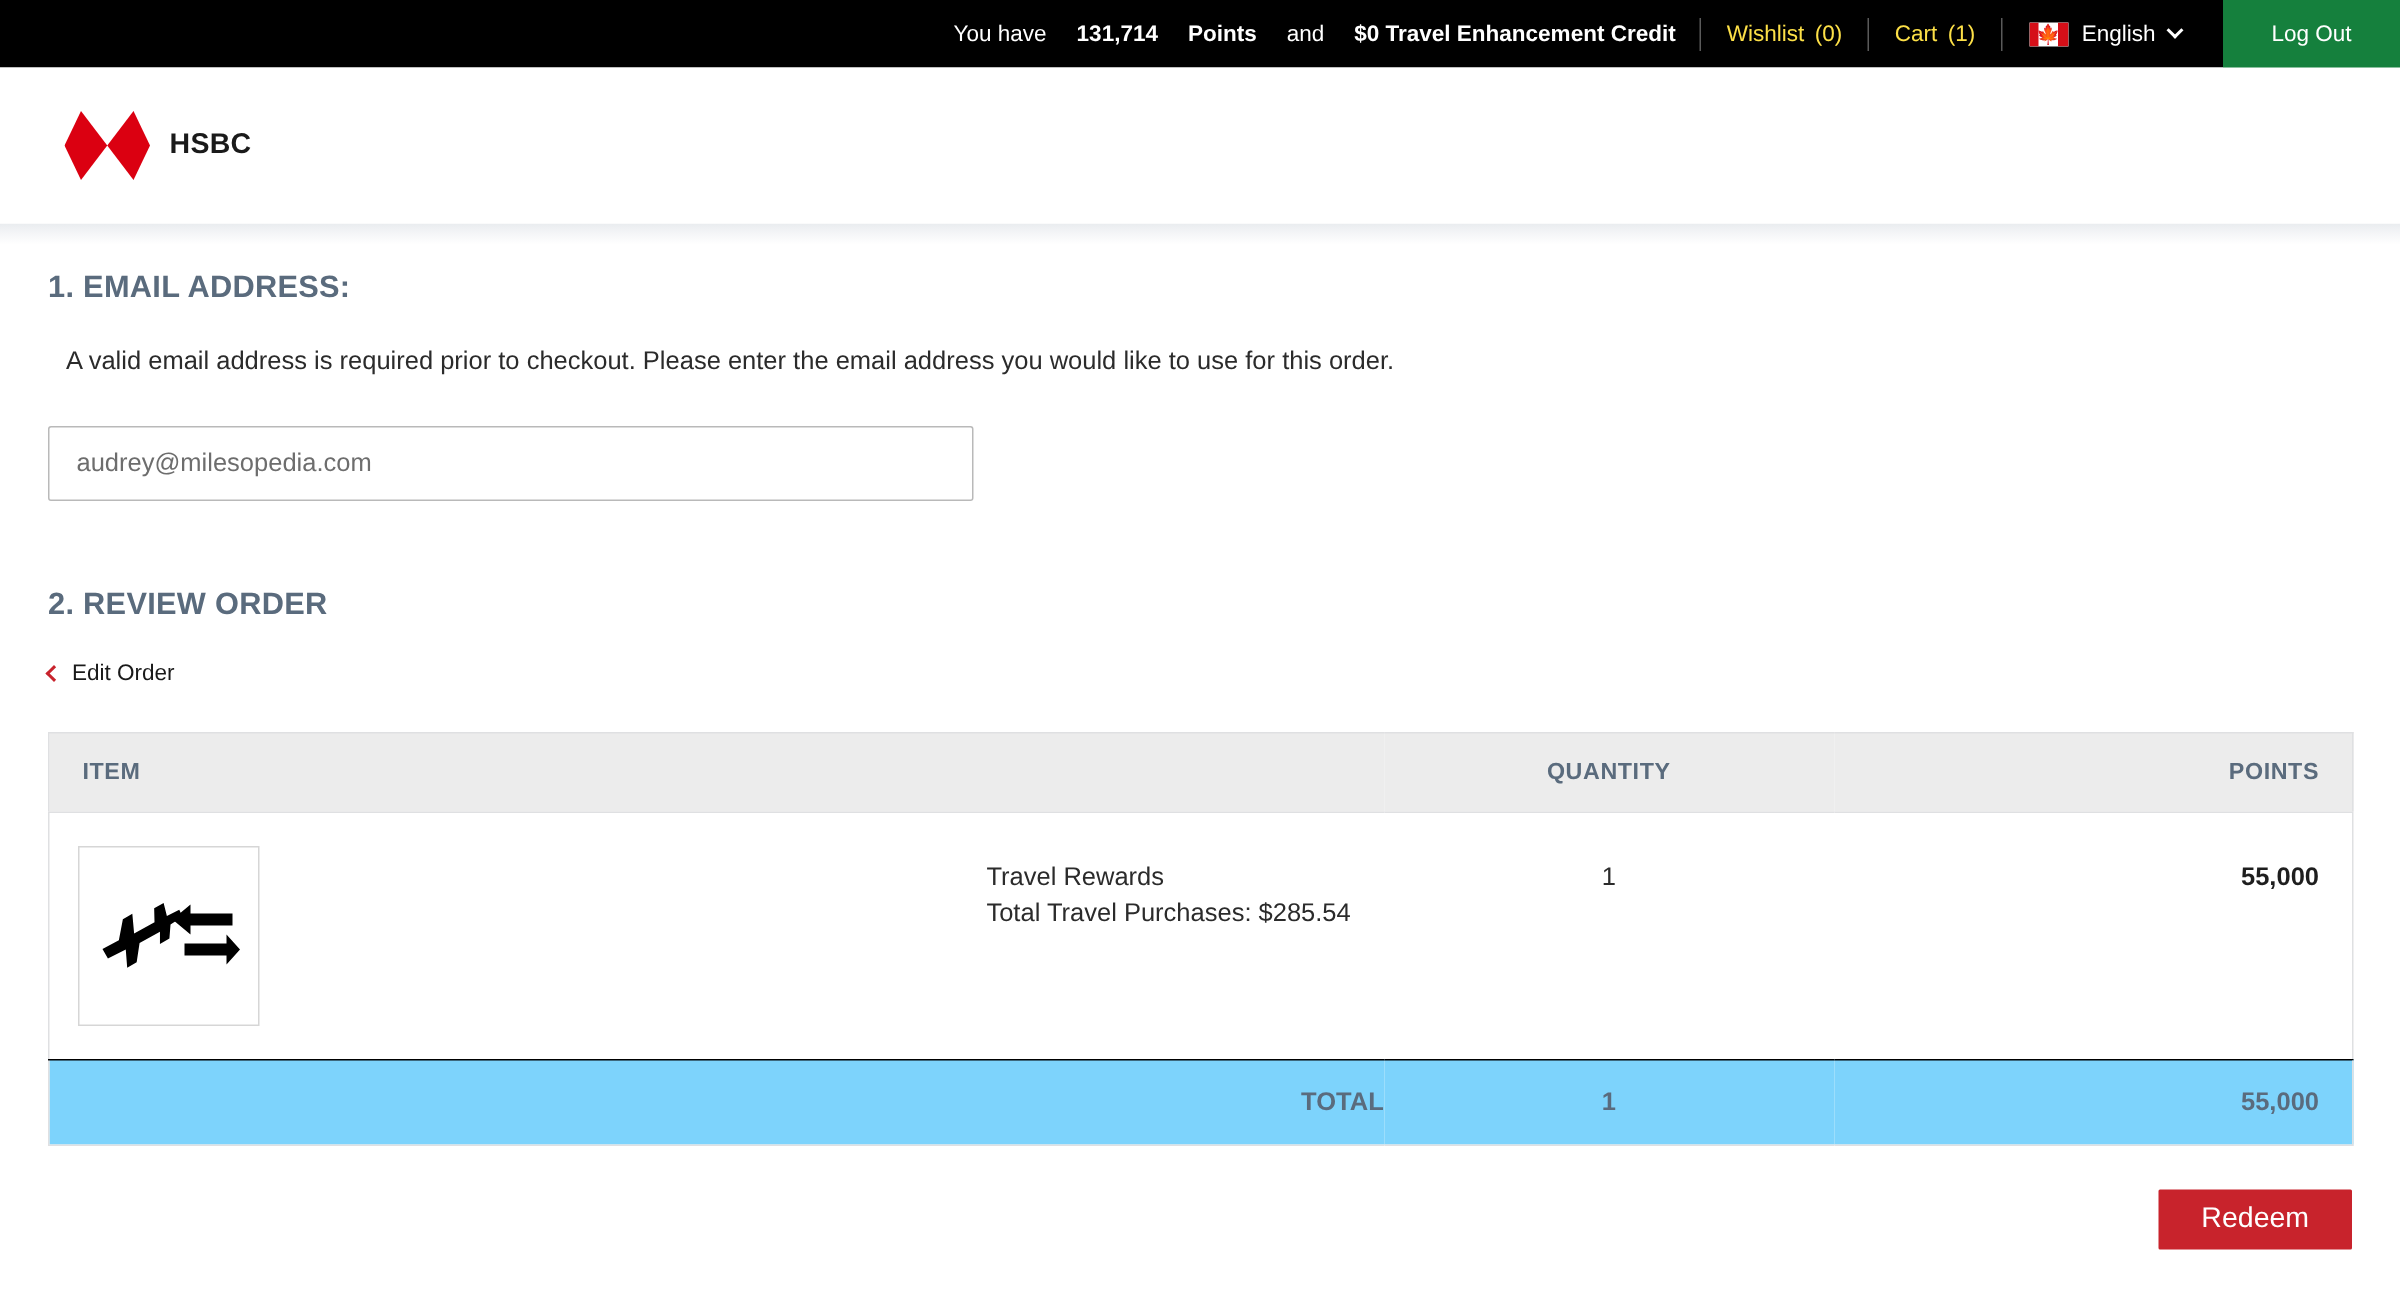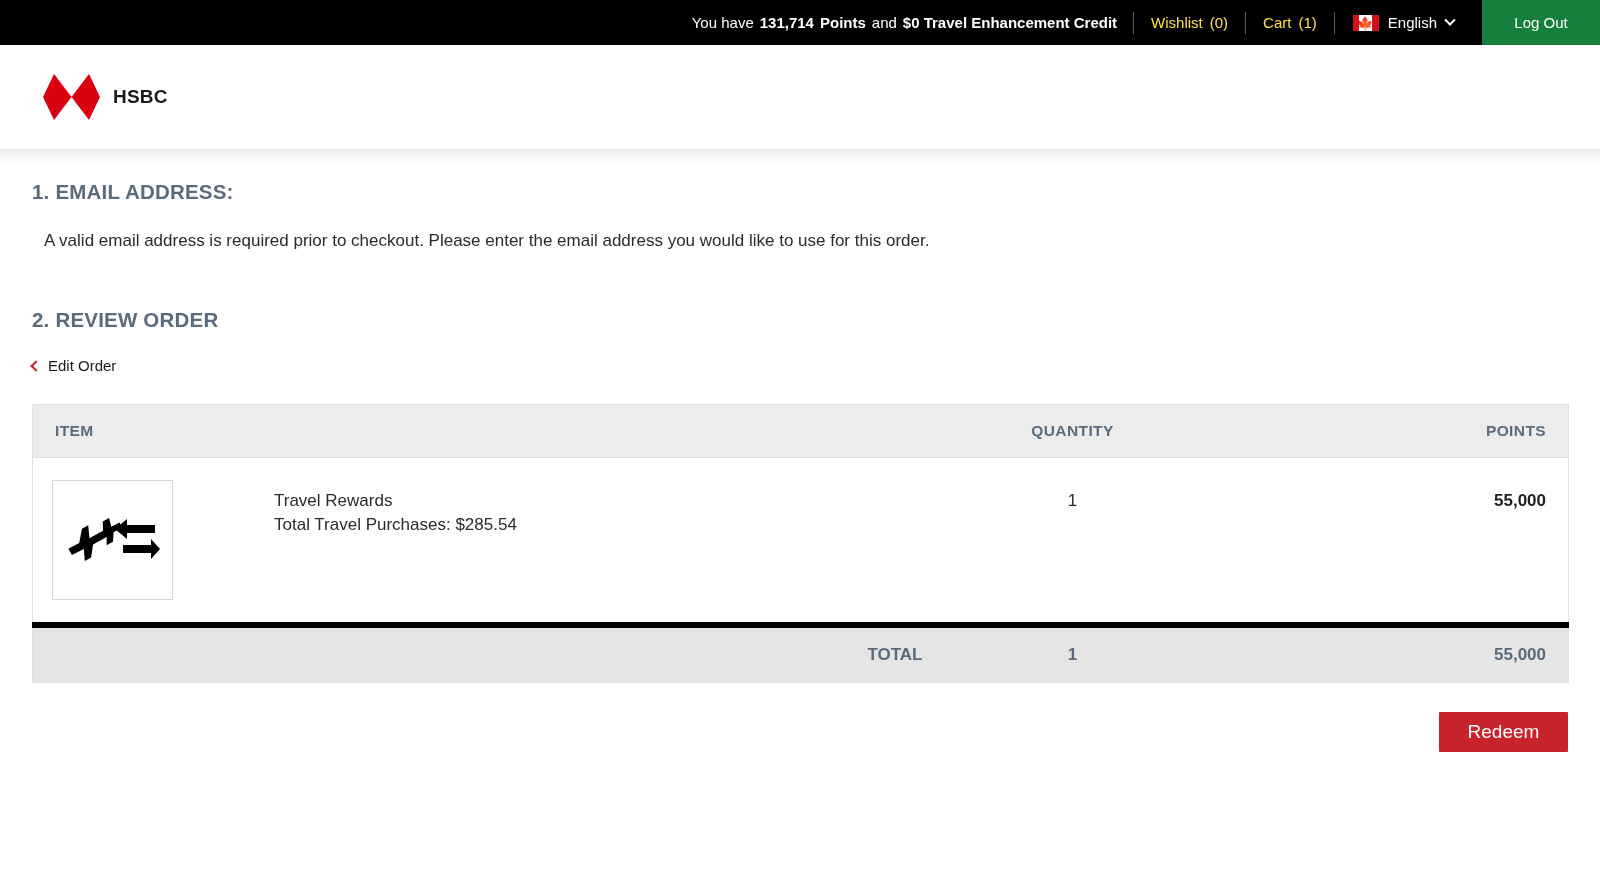"You have" .points-text { gap: 6px -> 20px }
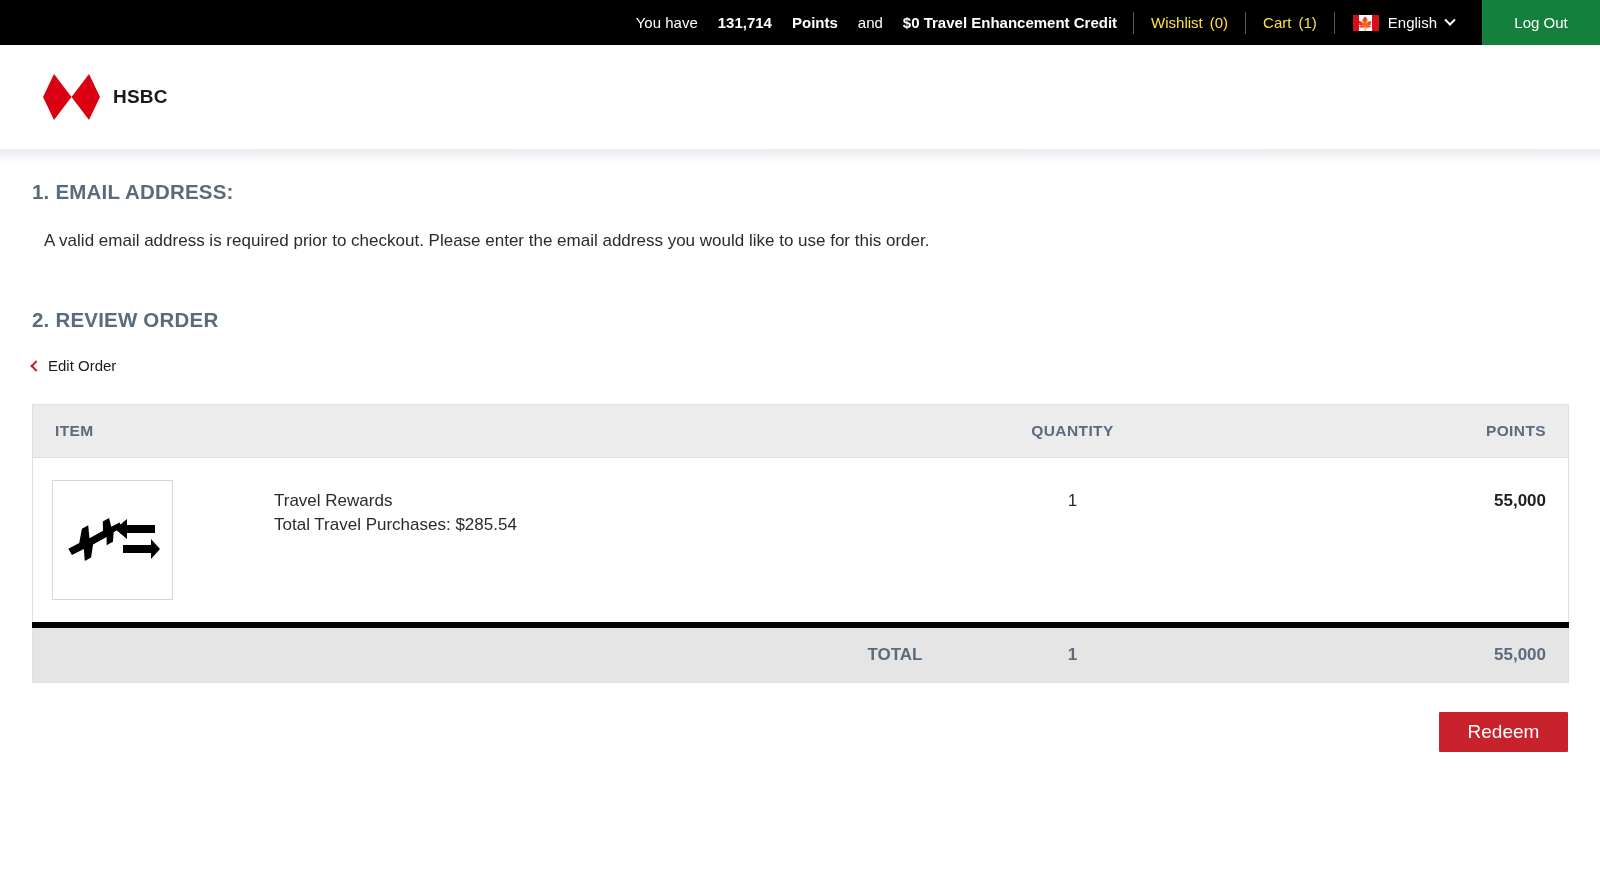"audrey@milesopedia.com" input.email-input { html: none -> <input> }
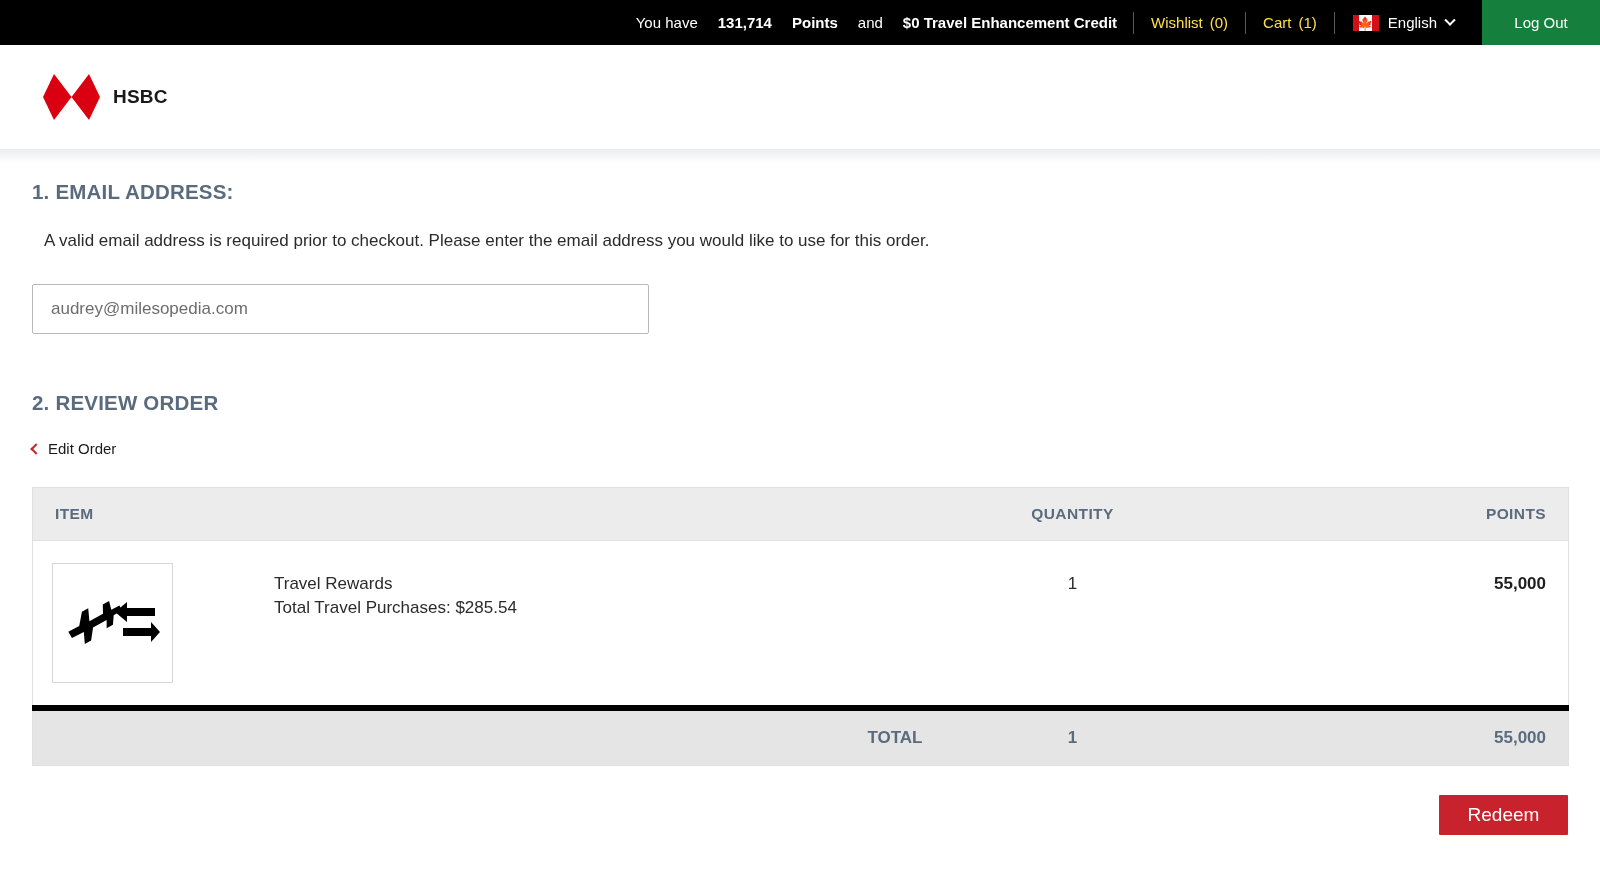"Travel Rewards" .item-flex { justify-content: none -> space-between }
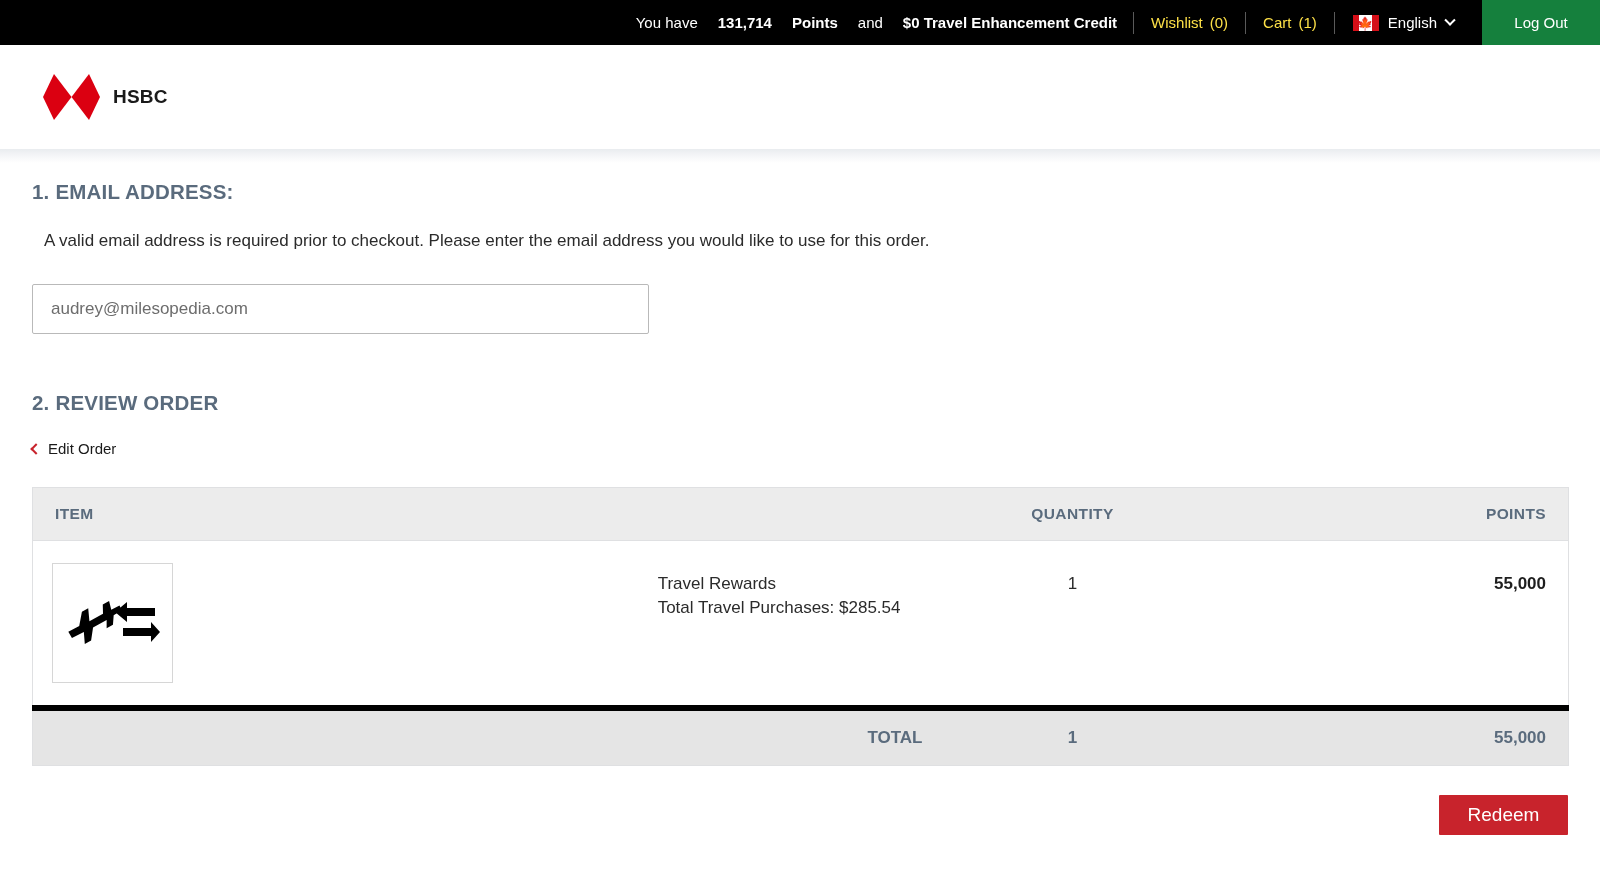"TOTAL" .total-row td { background: #e5e5e5 -> #7dd3fc; border-top: 6px solid #000000 -> 1px solid #000000 }
